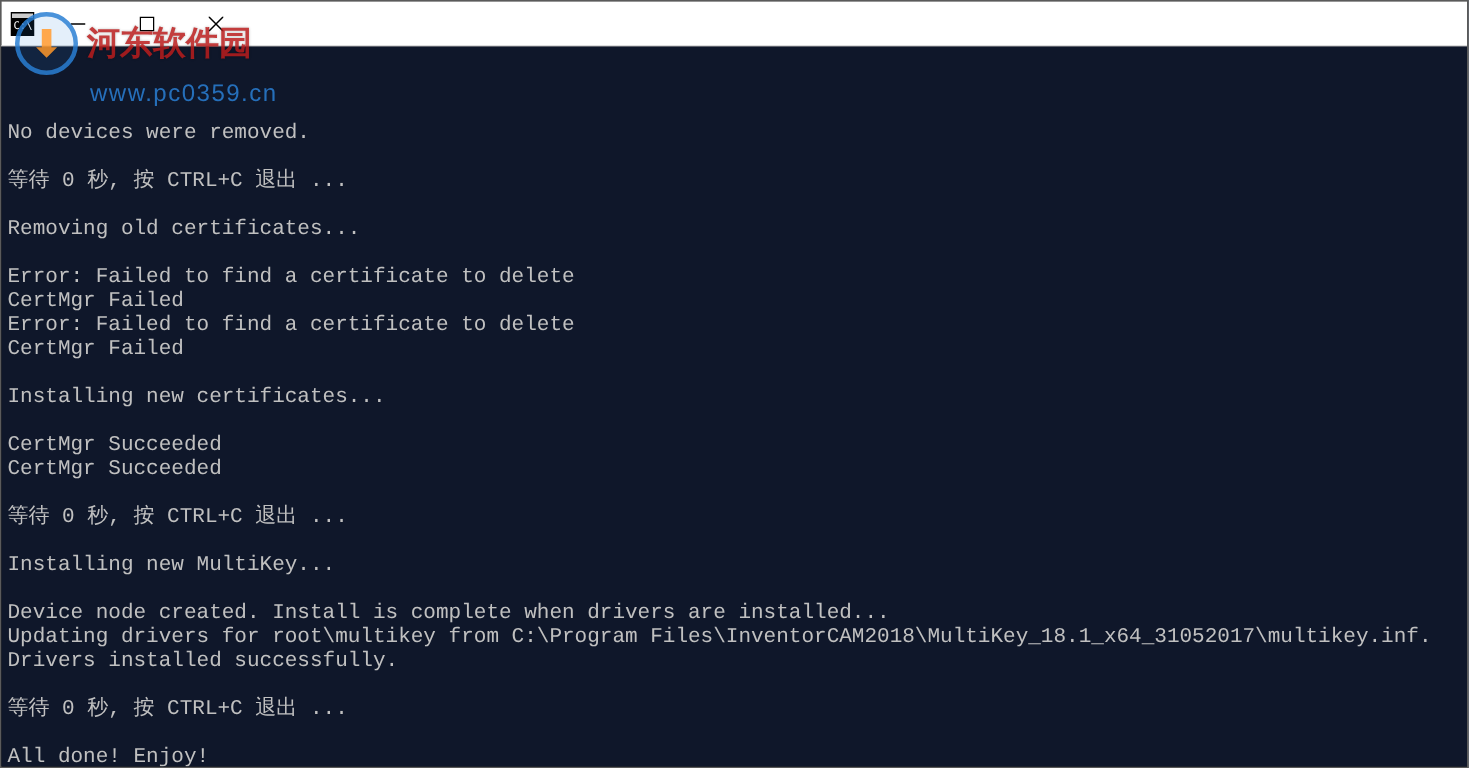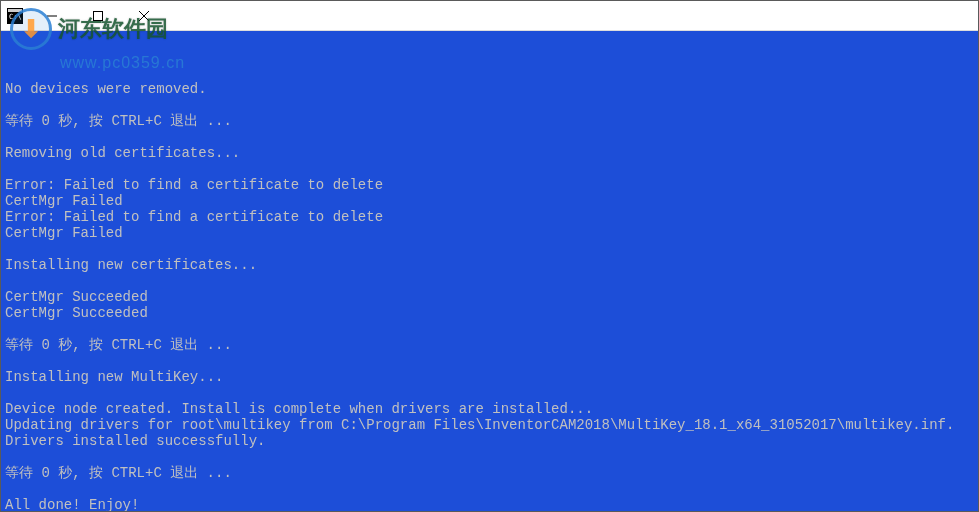"河东软件园" .wm-text { color: #14532d -> #b91c1c }
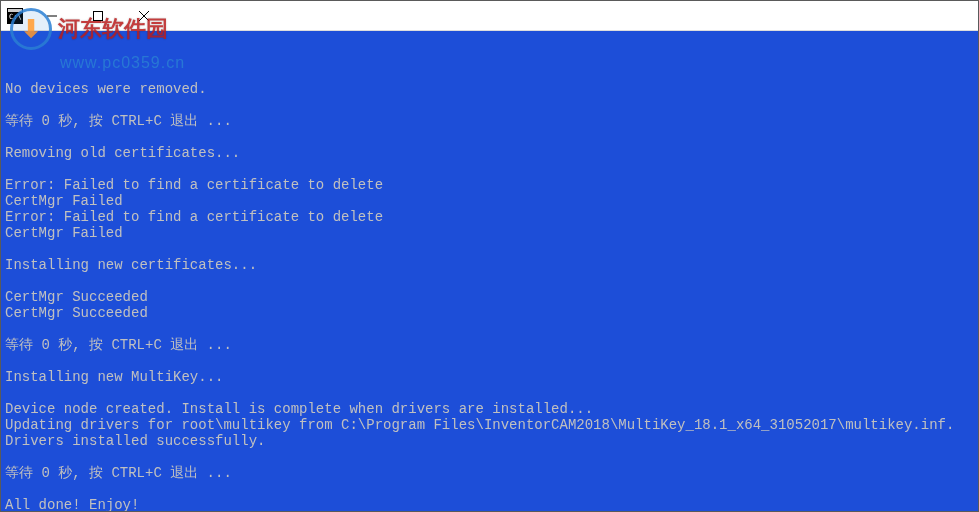"No devices were removed." .terminal { background: #1d4ed8 -> #0f172a }
